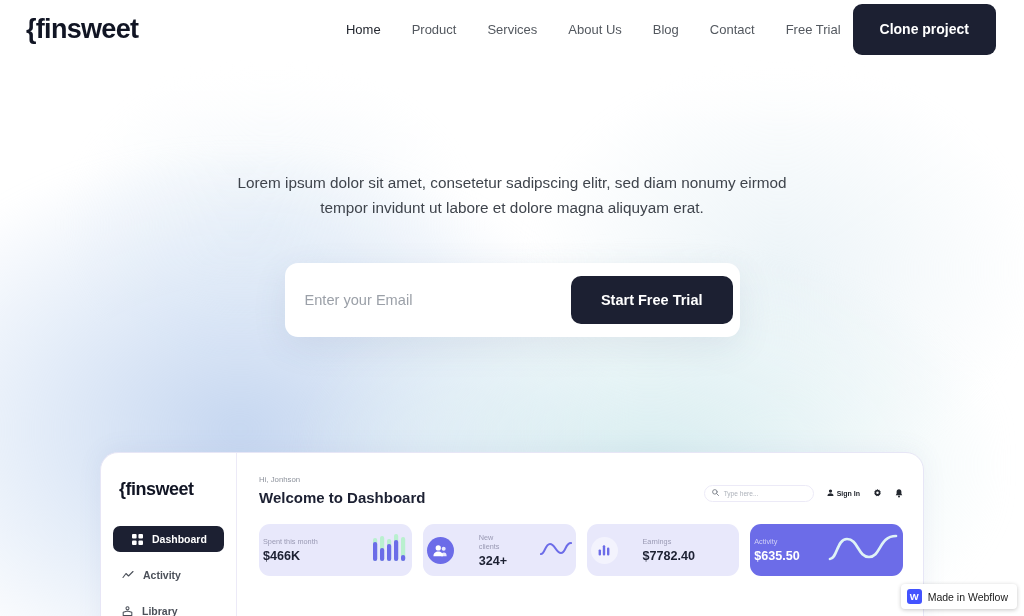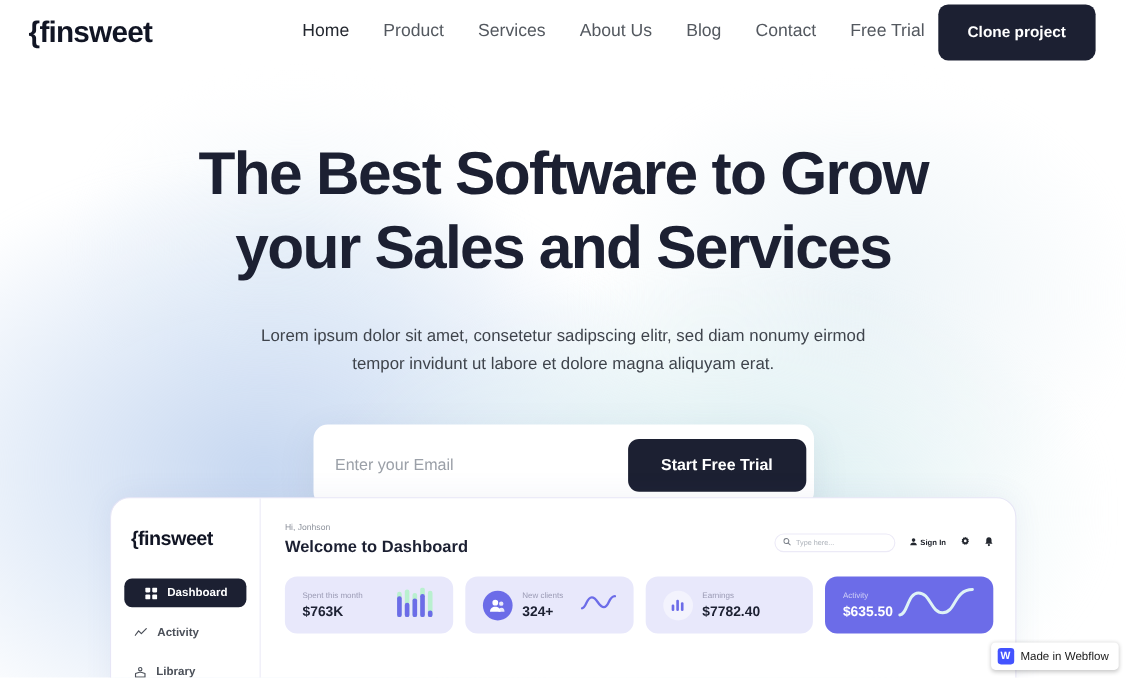"Home" nav.main-nav a { font-size: 16px -> 13px }
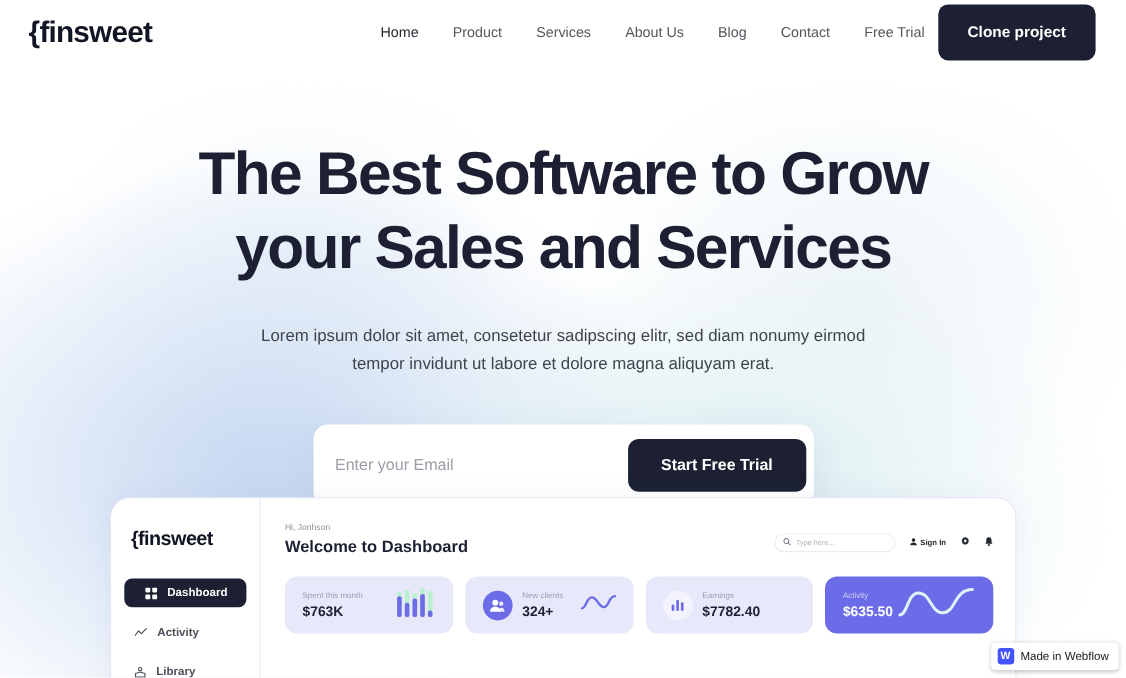"The Best Software to Grow" h1 { html: <h1> <span>The Best Software to Grow</span> <span>your Sales and Services</span> </h1> -> none }
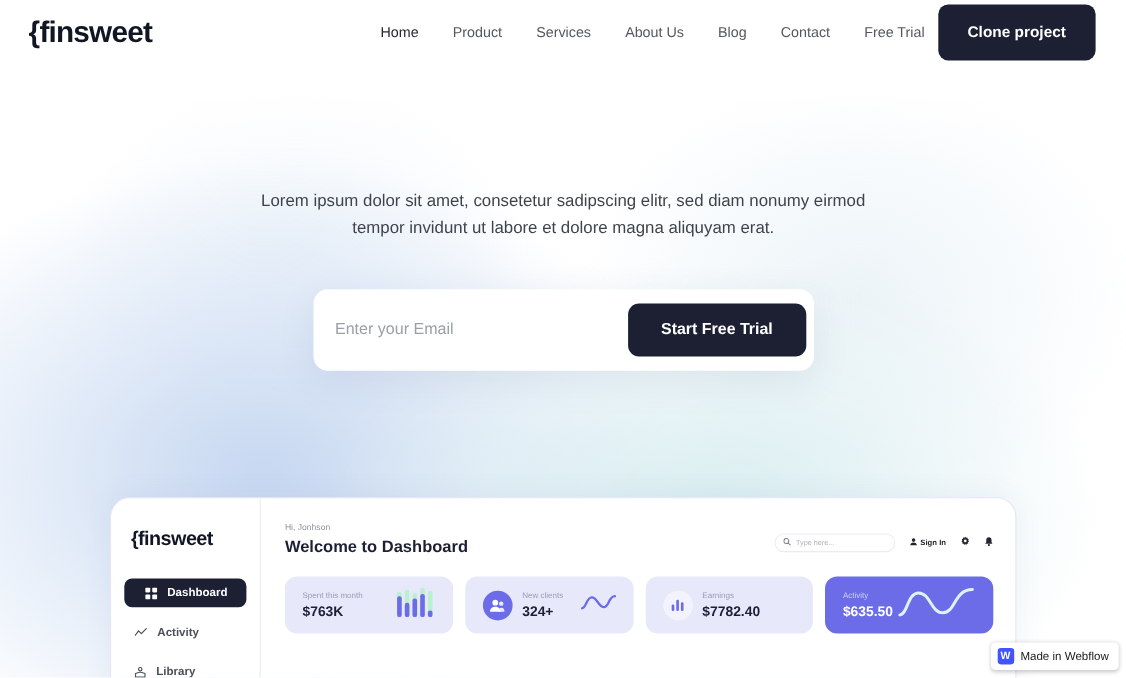"Spent this month" .card { gap: 9px -> 25px; padding: 0 16px -> 0 4px }
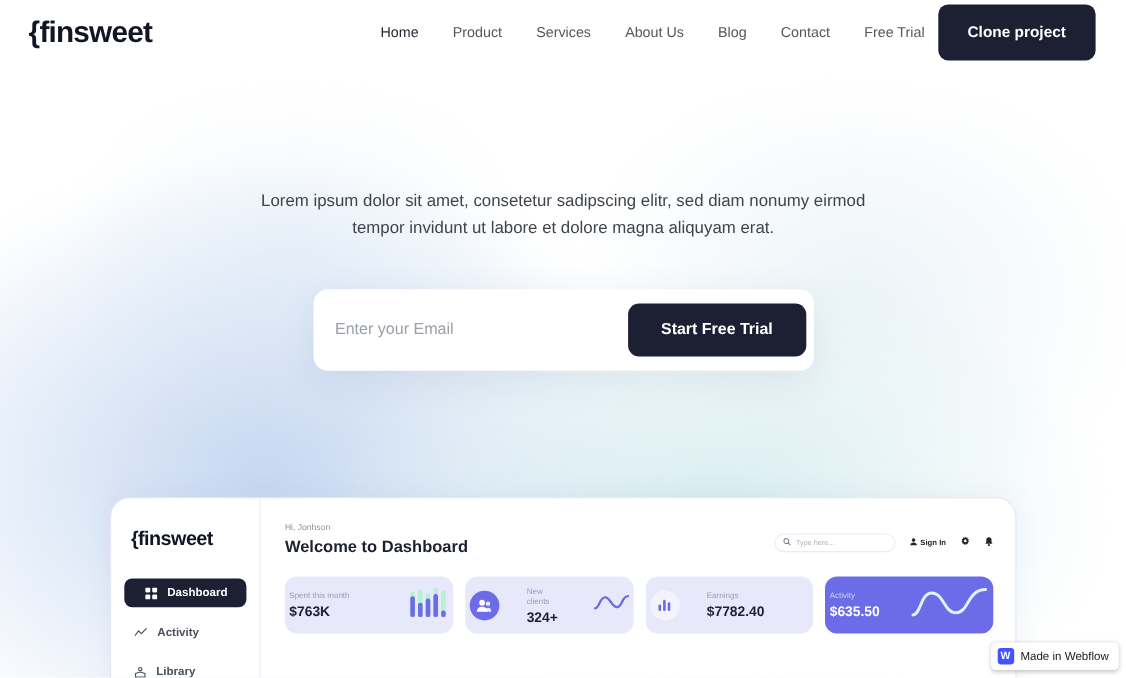"$763K" div.card-value { text: $763K -> $466K }
